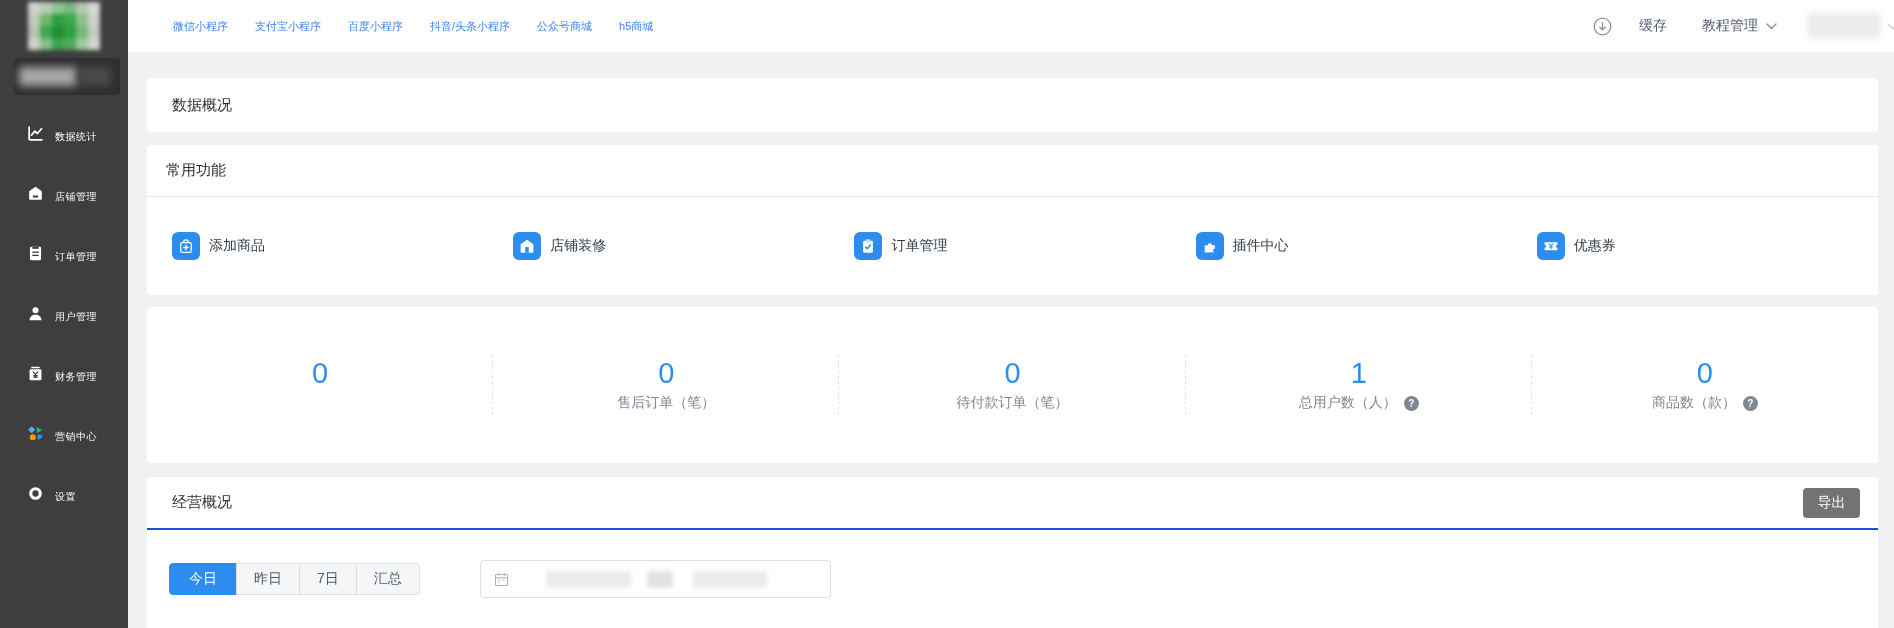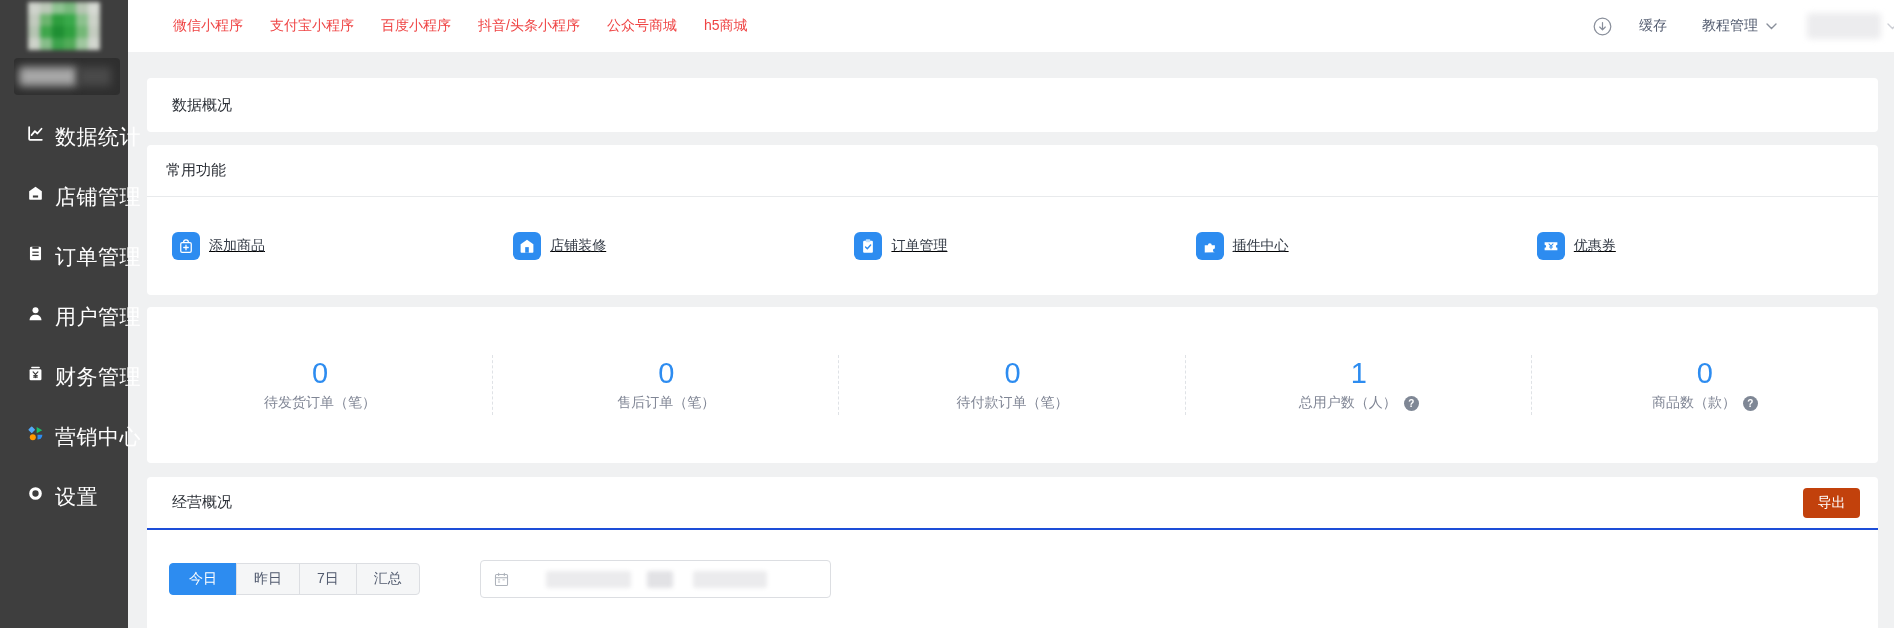"微信小程序" .topnav-item { color: #ef4444 -> #3b82f6; font-size: 14px -> 11px }
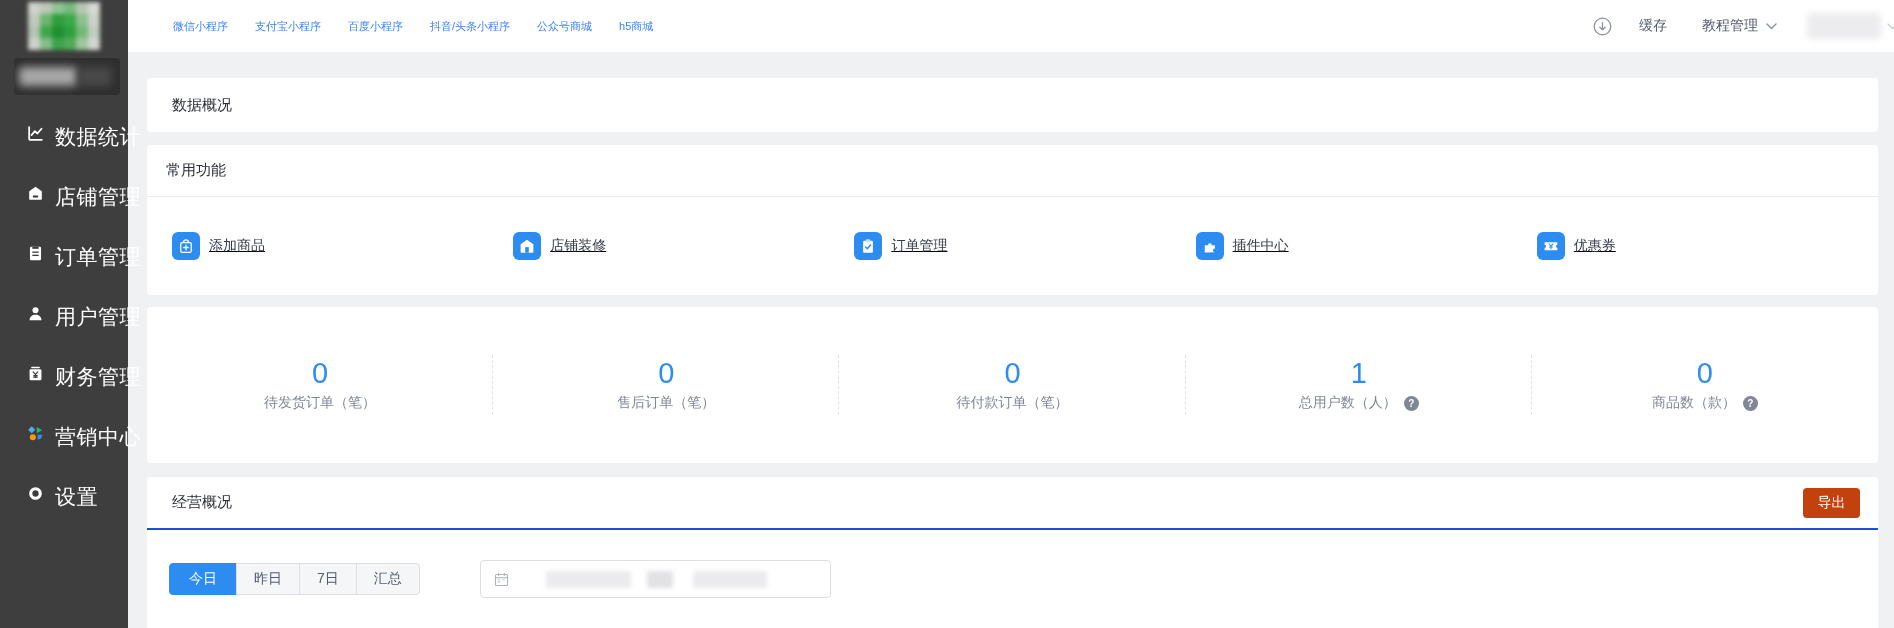"数据统计" .menu-item .mi-label { font-size: 21px -> 10px }
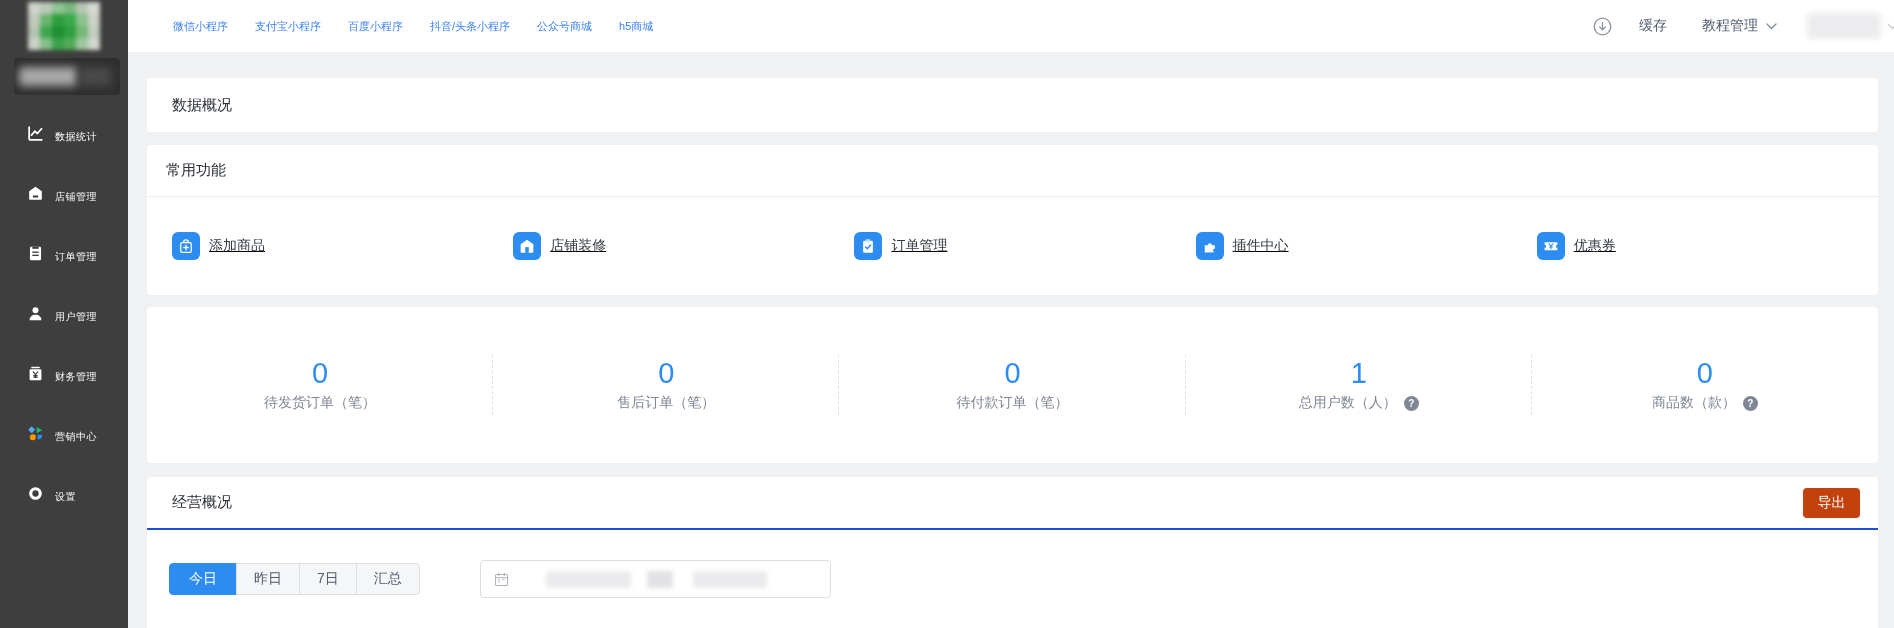"添加商品" .cq-body { text-decoration: underline -> none }
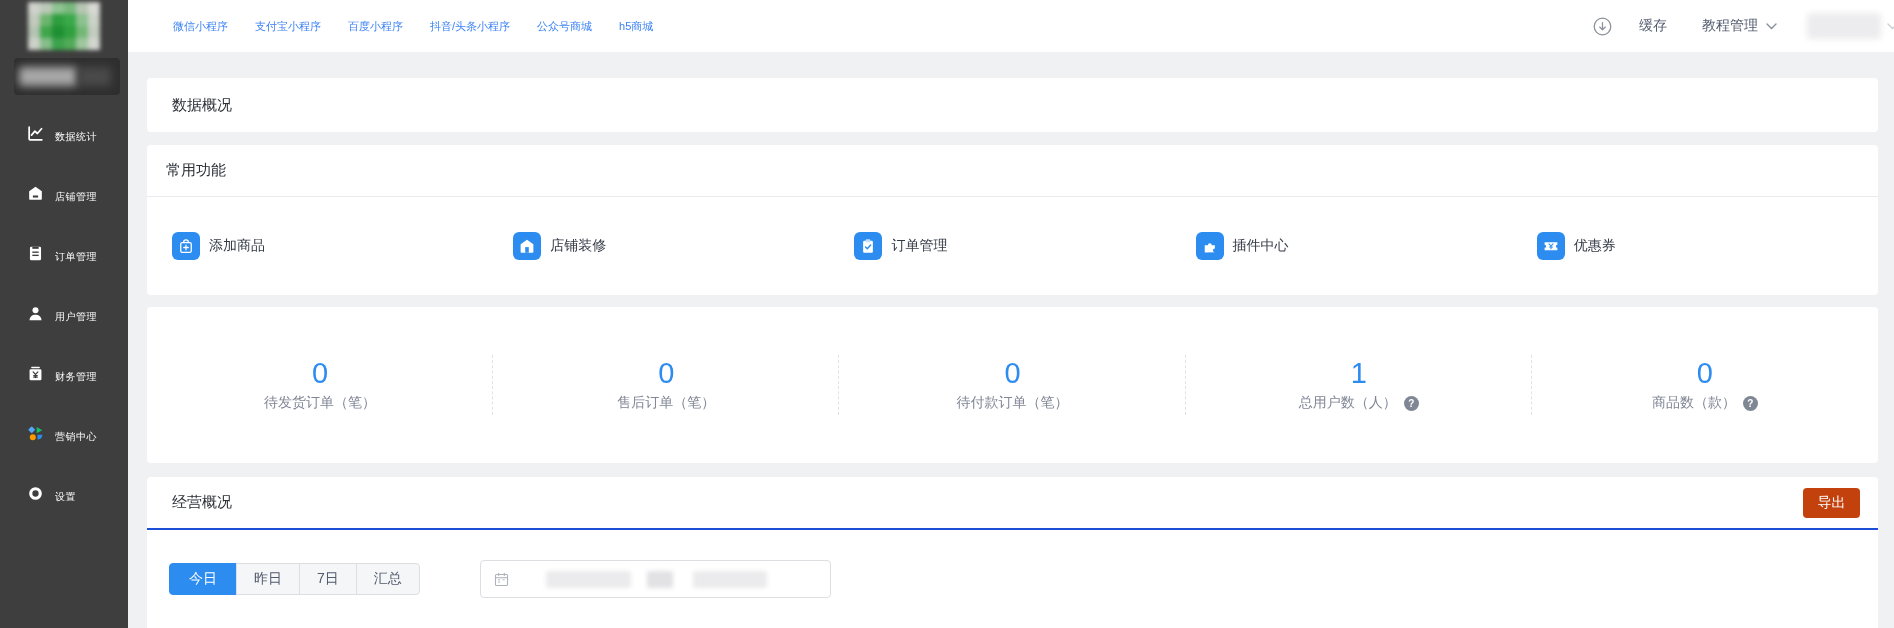"待发货订单（笔）" div.stat-label { html: <div> <span>待发货订单（笔）</span> </div> -> none }
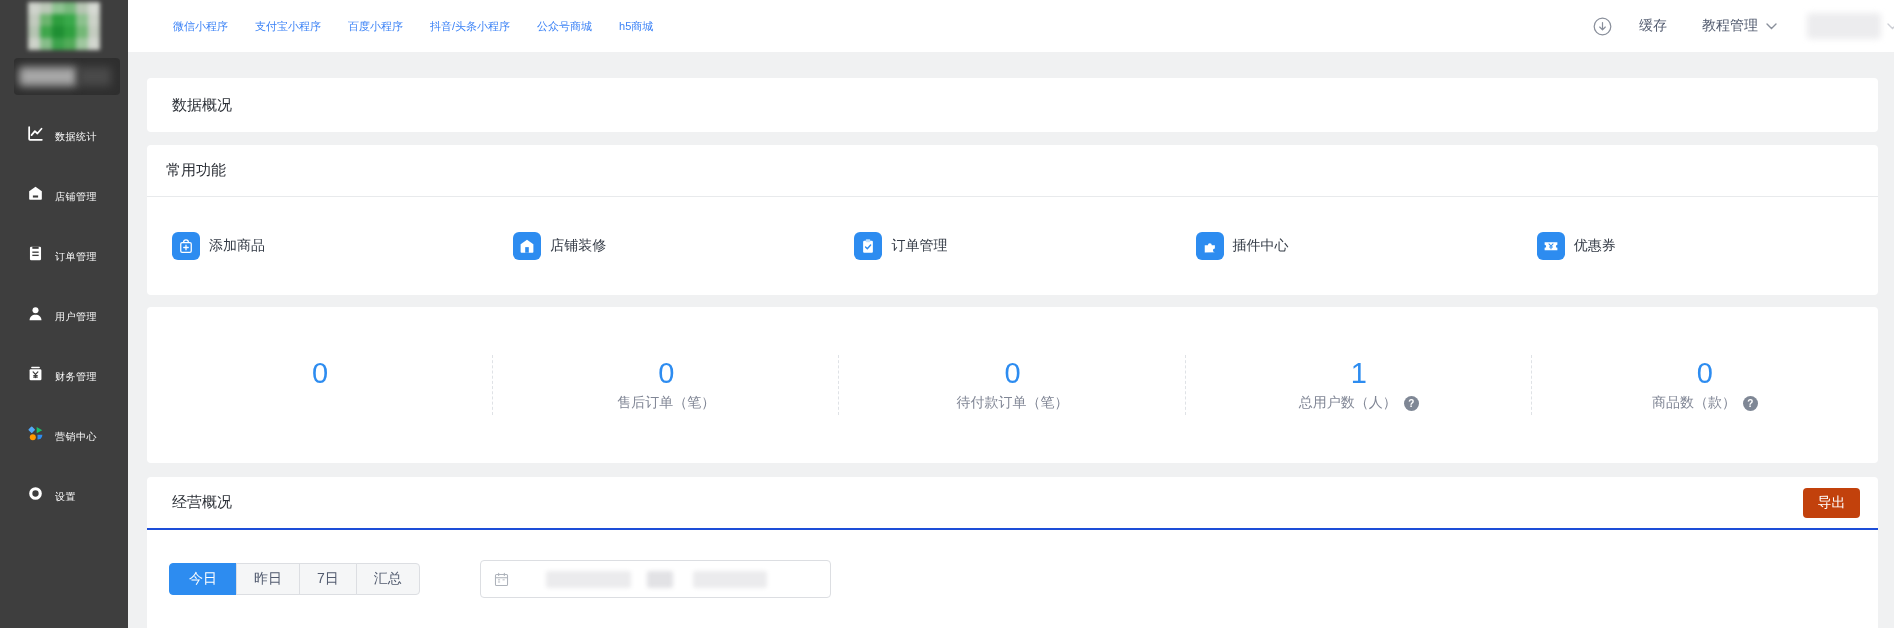"导出" .export-btn { background: #c2410c -> #737373 }
